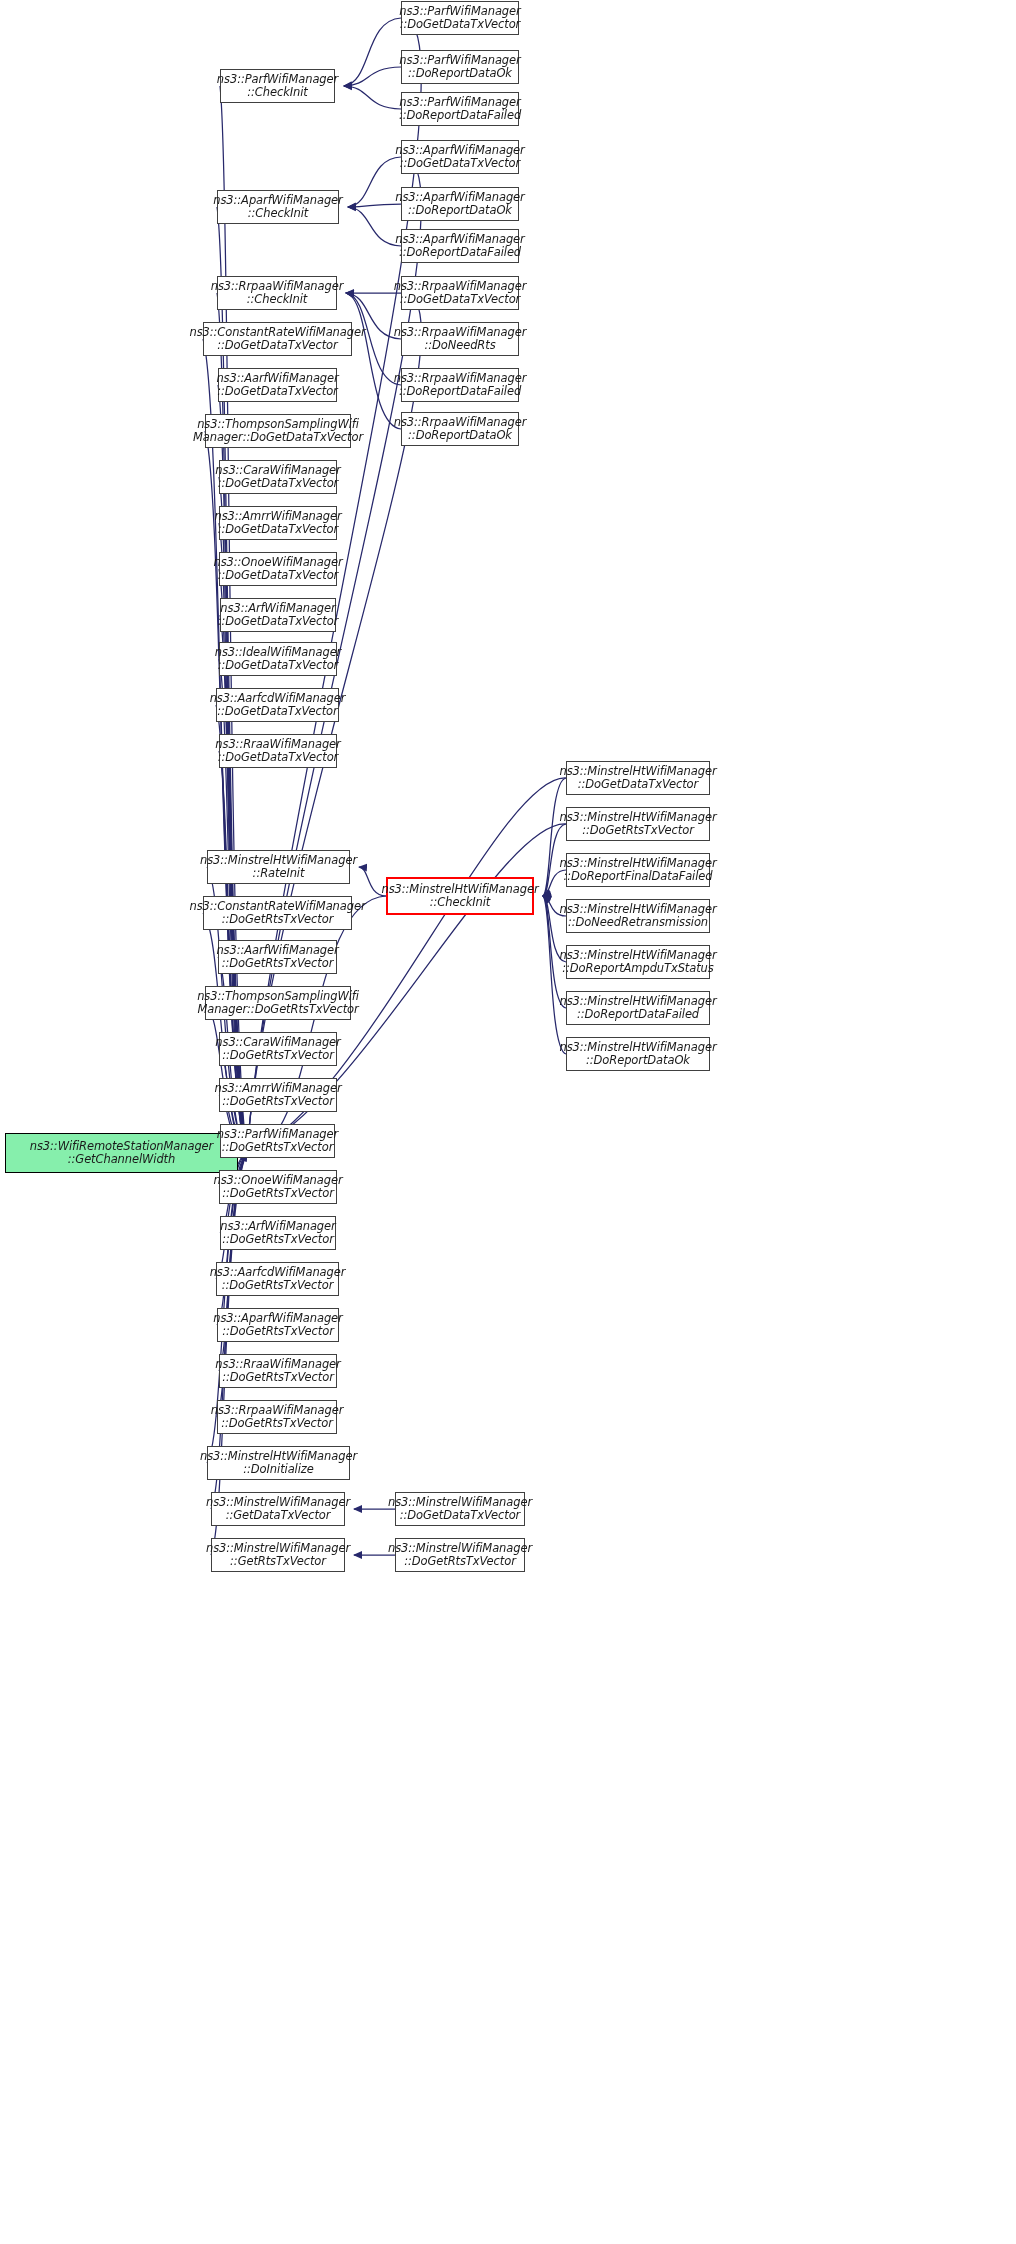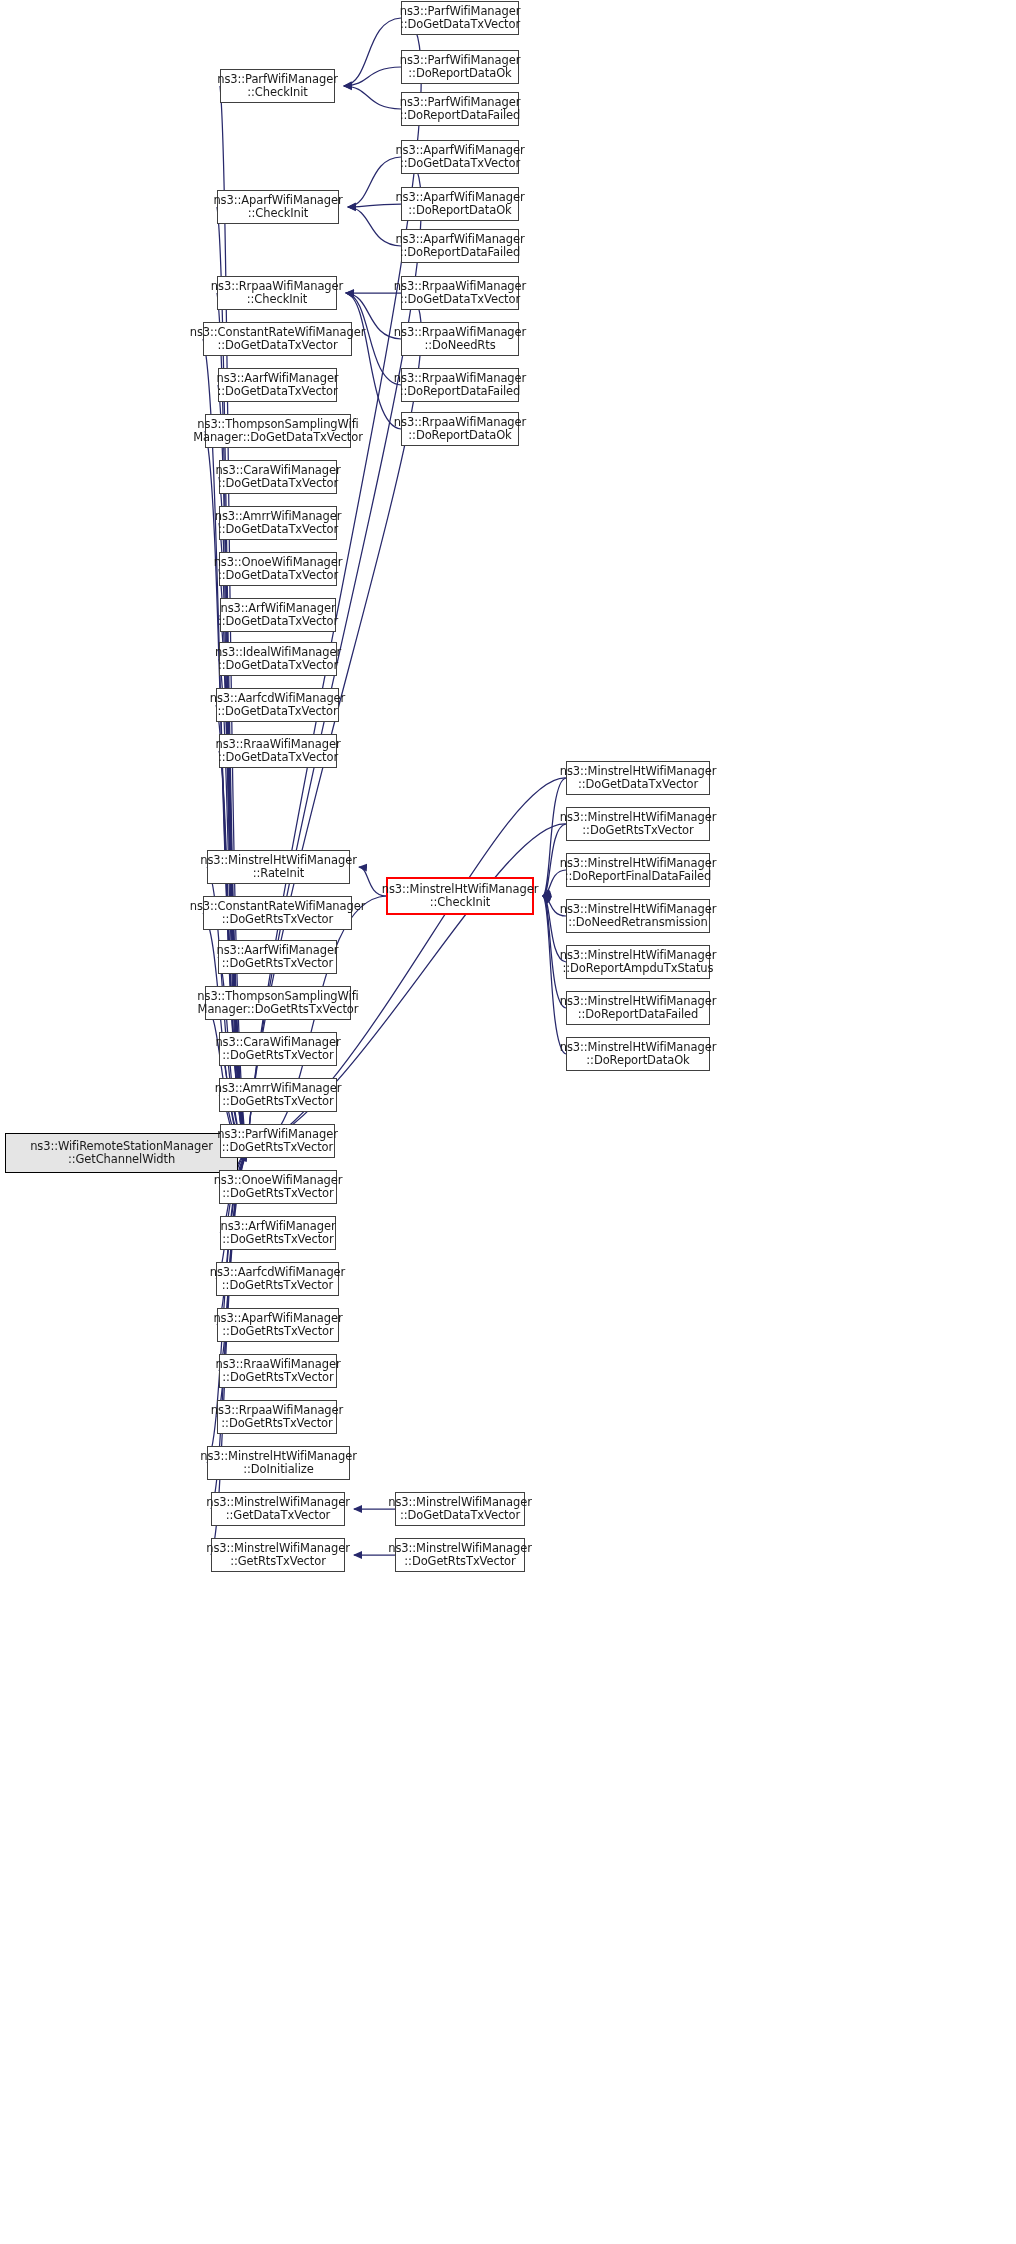"ns3::ParfWifiManager" .node span { font-style: none -> italic }
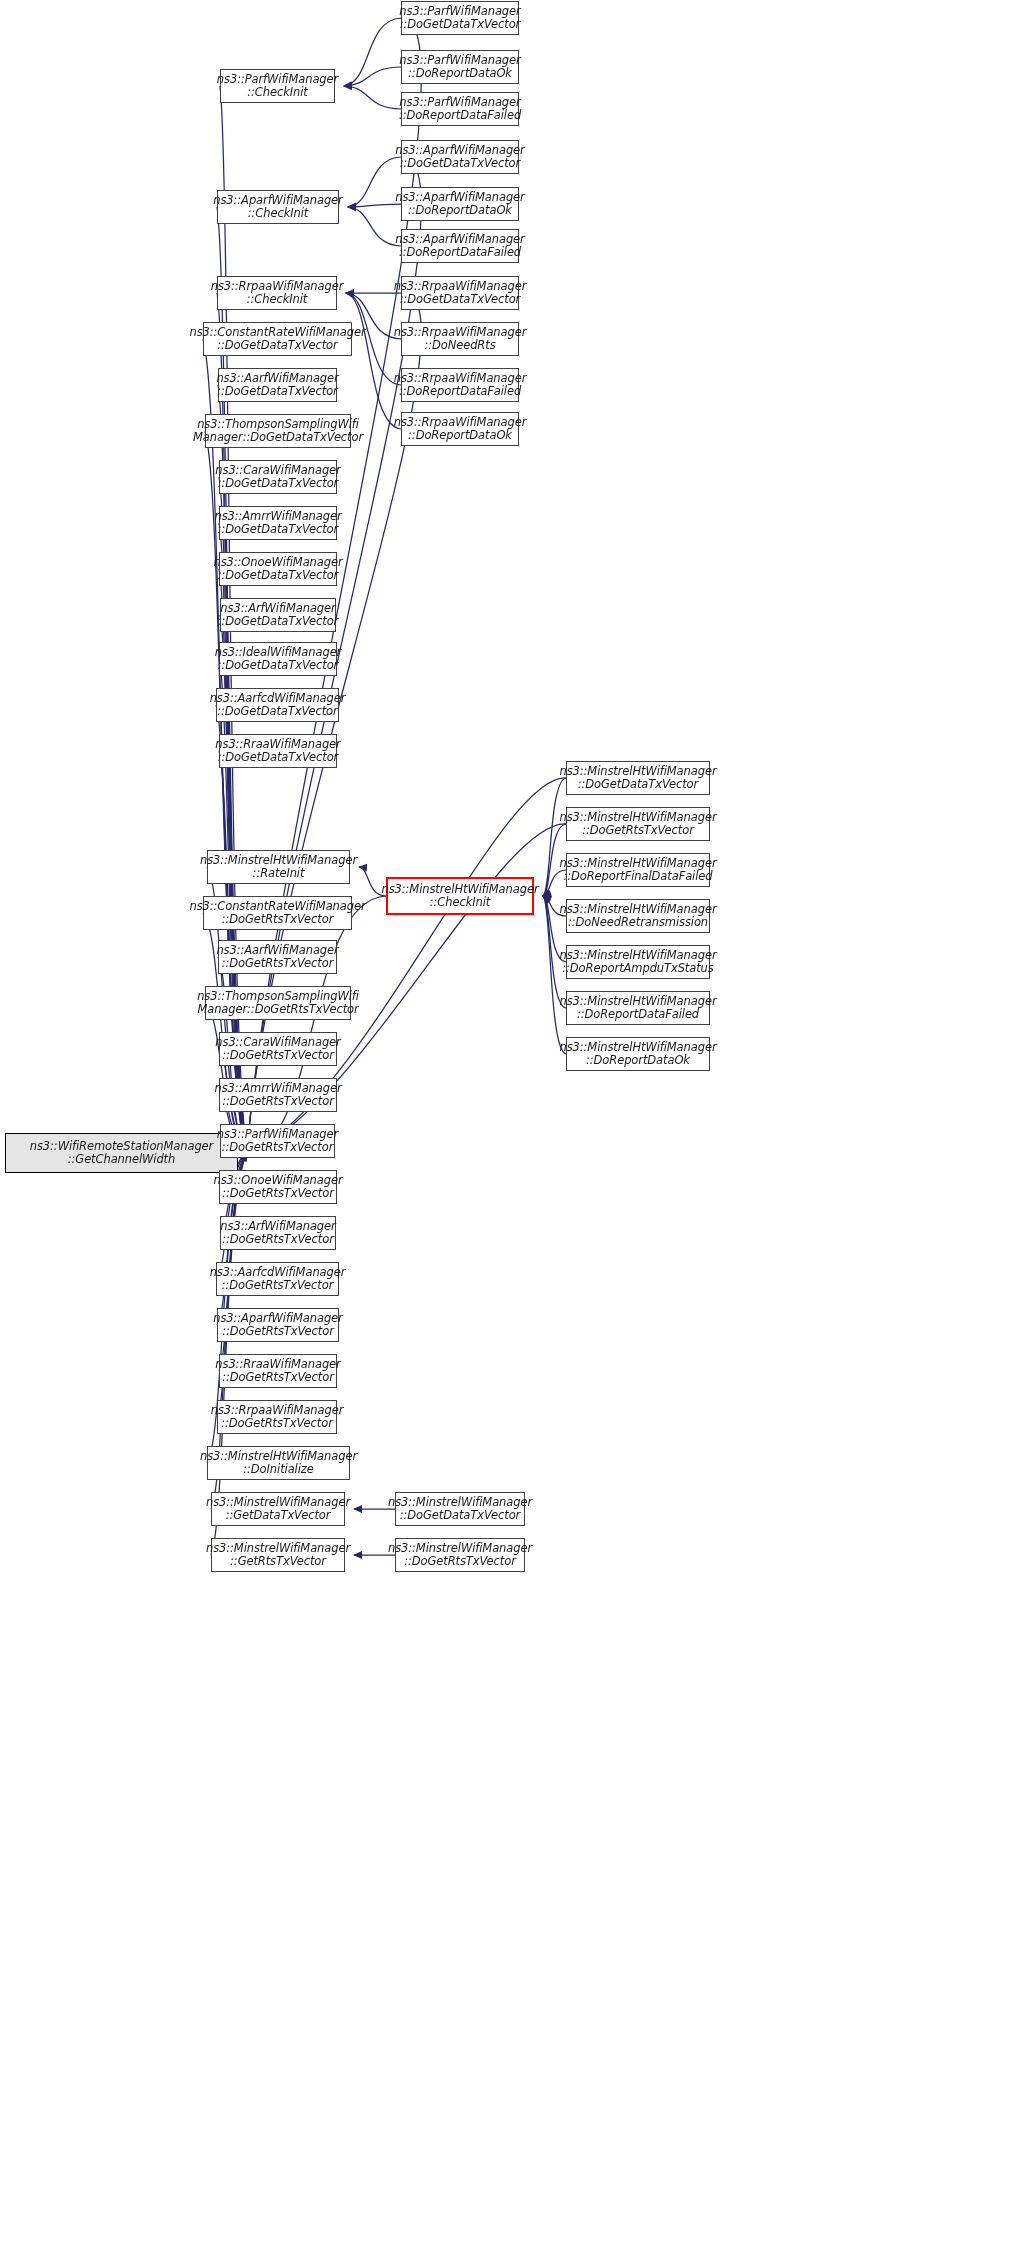"ns3::WifiRemoteStationManager" .node.root { background: #e5e5e5 -> #86efac }
